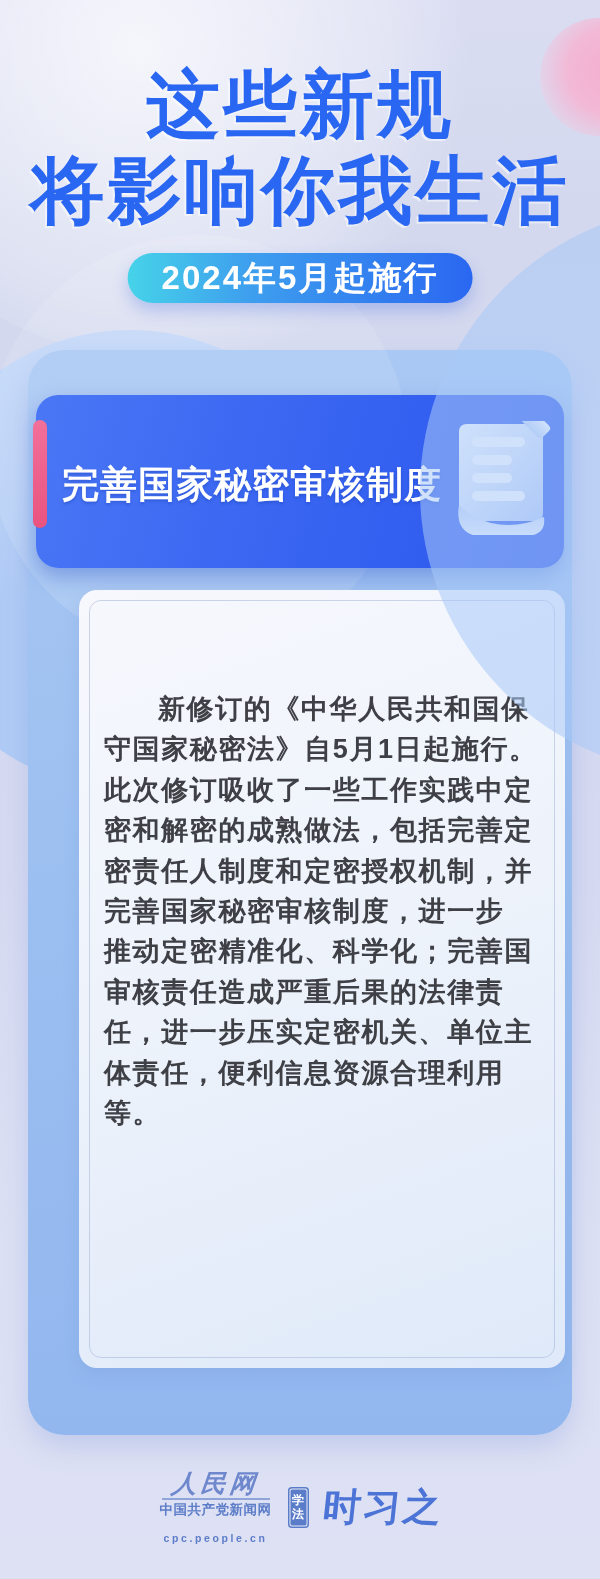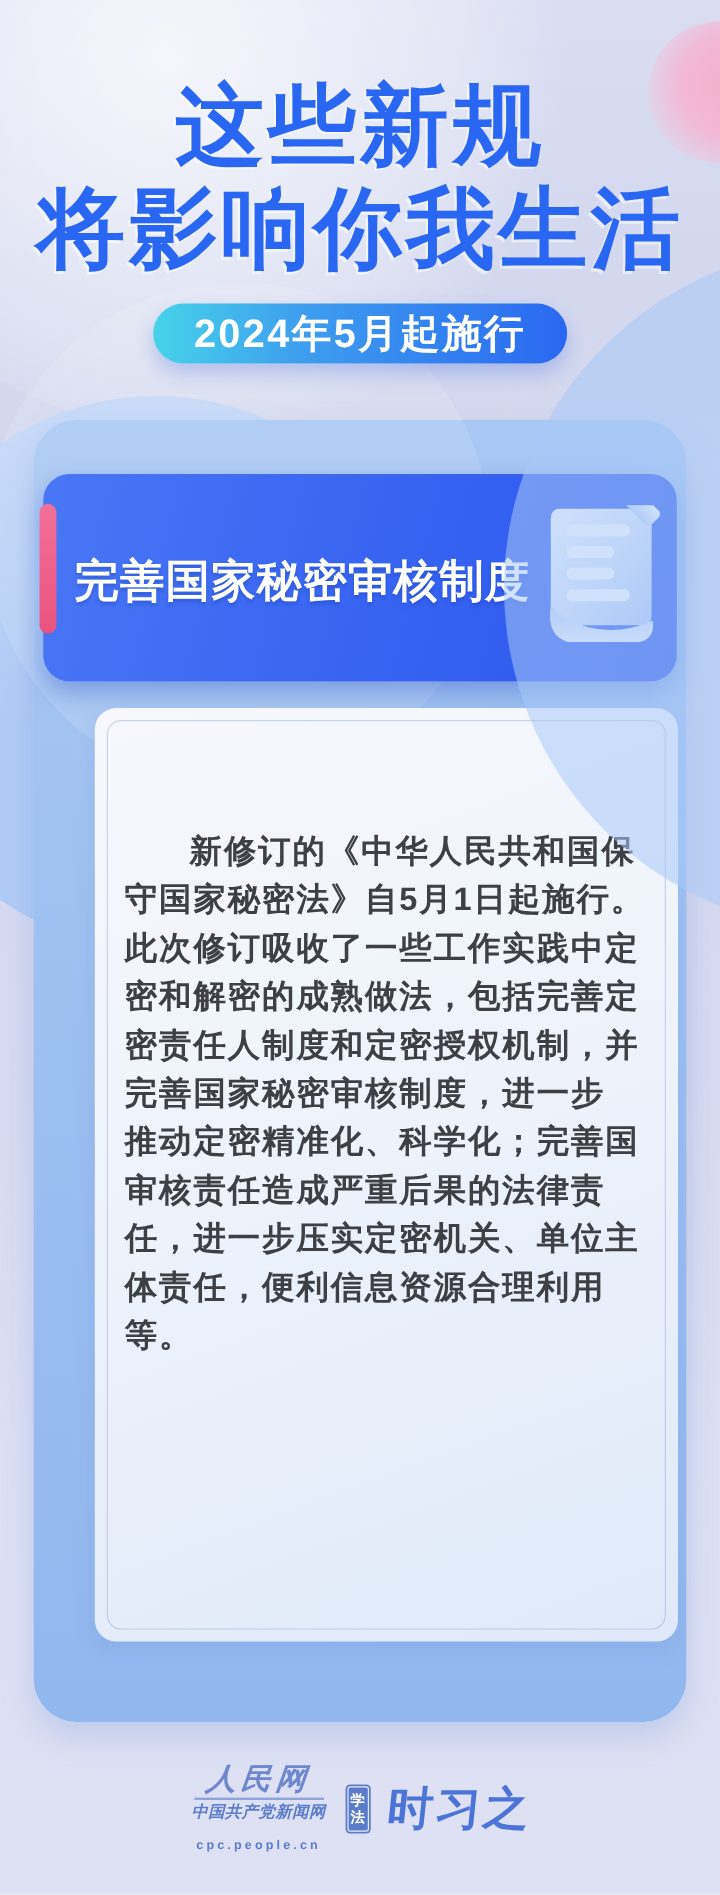"中国共产党新闻网" .pmw-cn { font-style: italic -> none }
